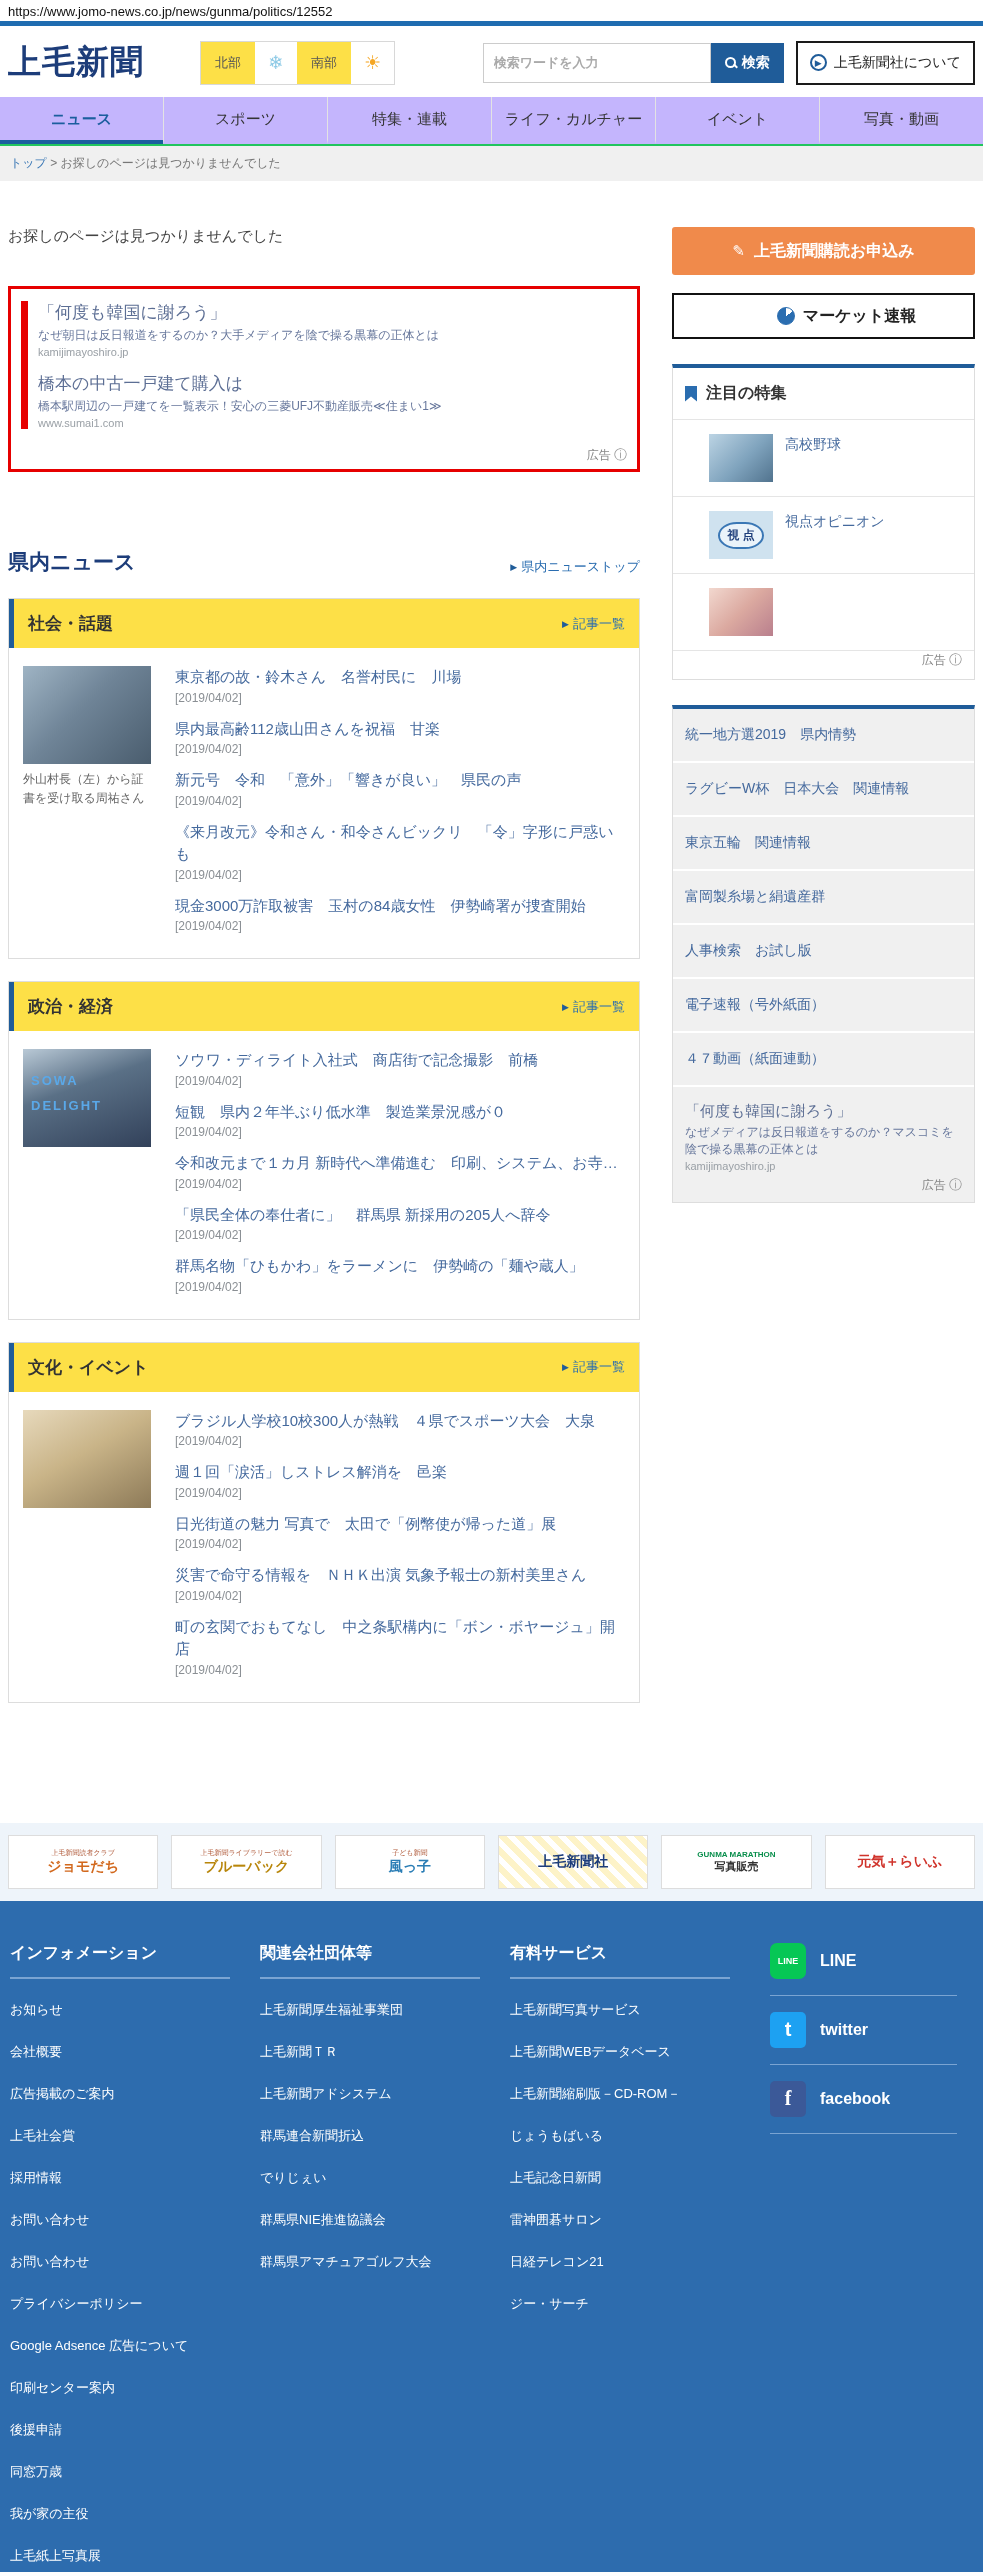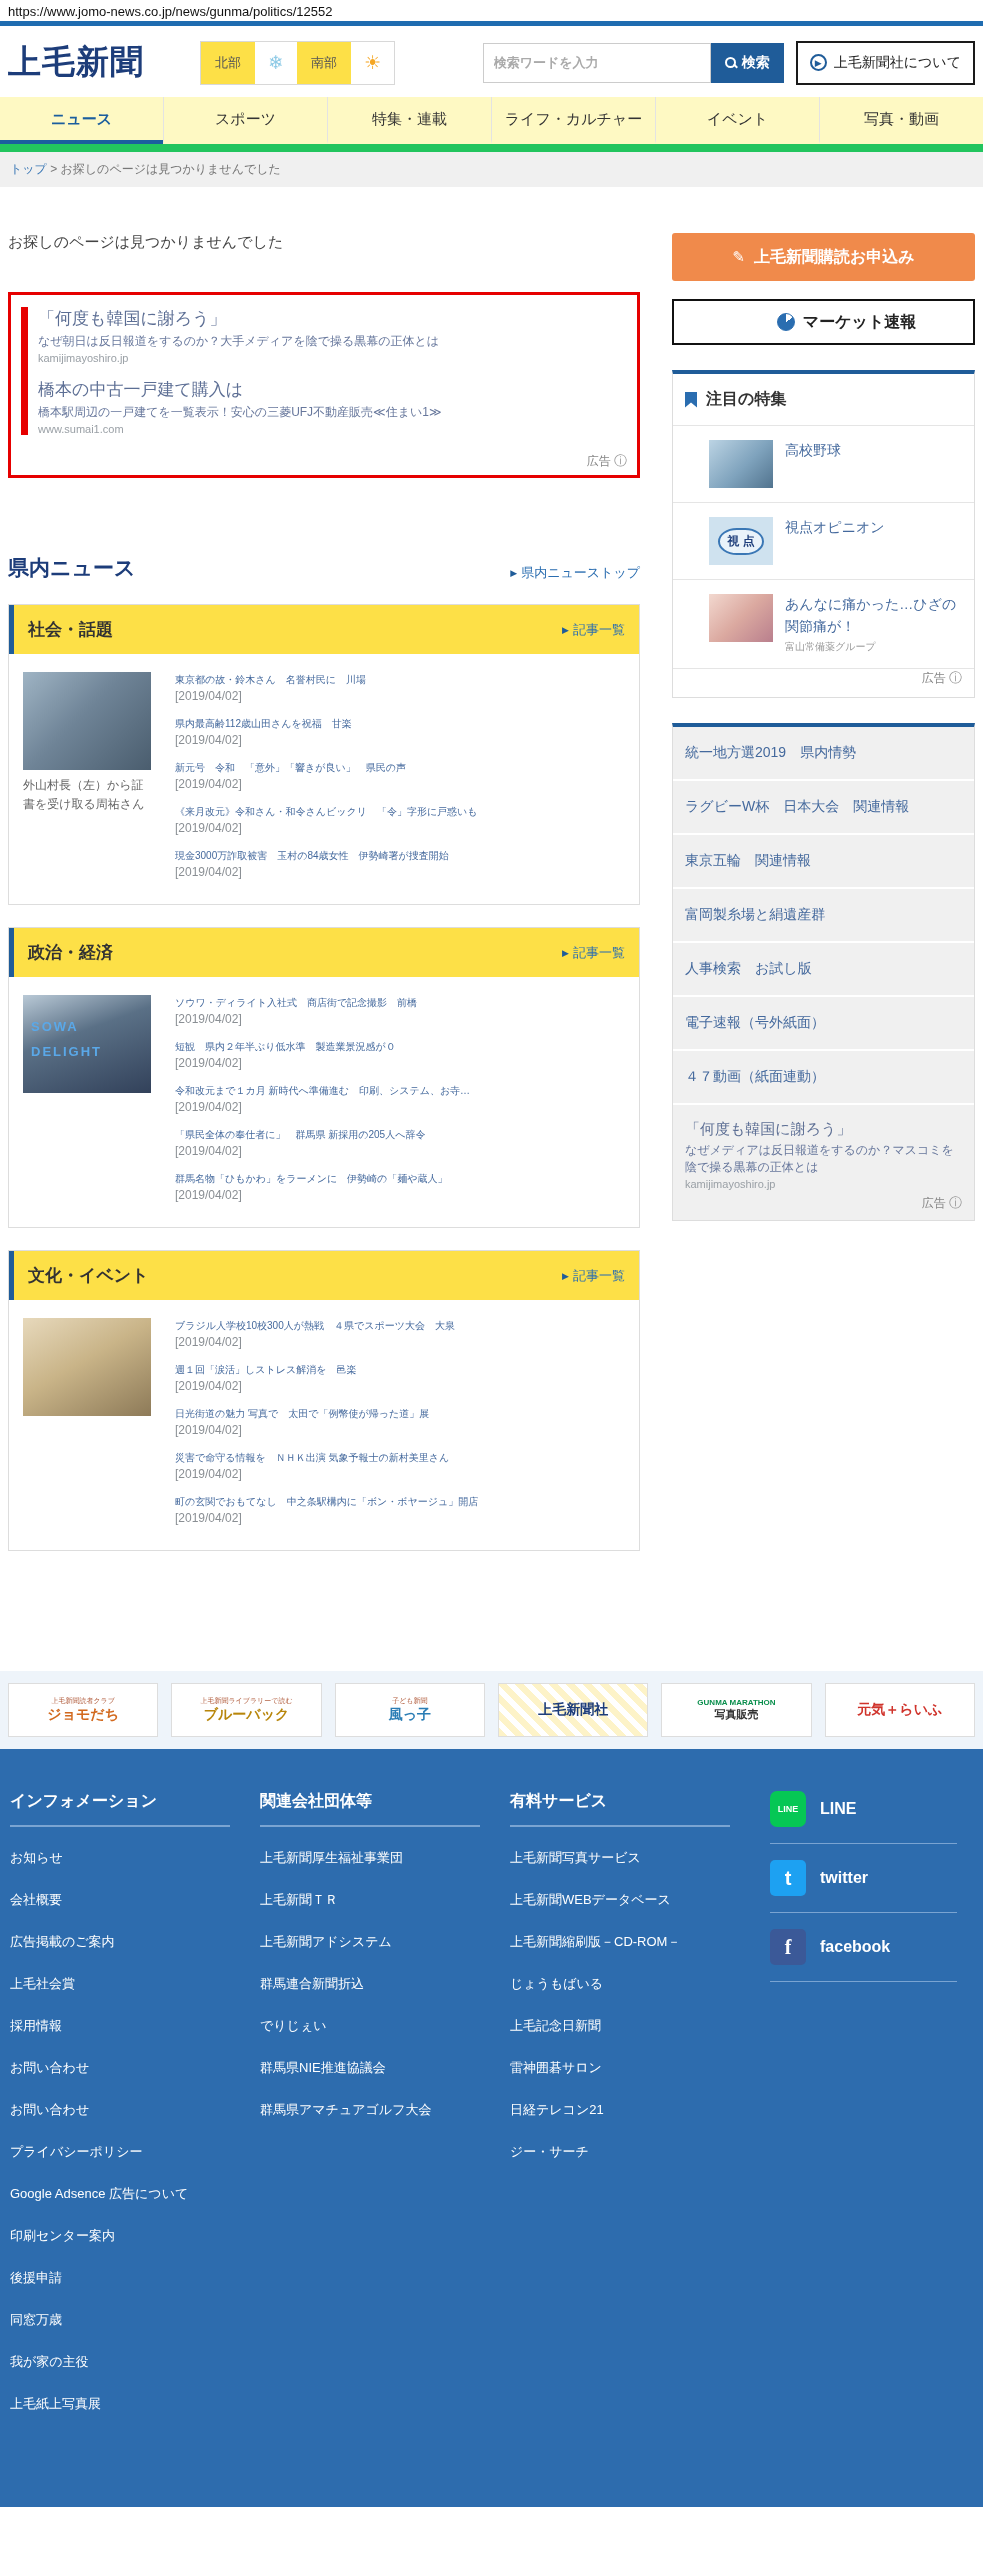"ニュース" .nav { background: #fef9c3 -> #c4b5fd; border-bottom: 8px solid #22c55e -> 2px solid #22c55e }
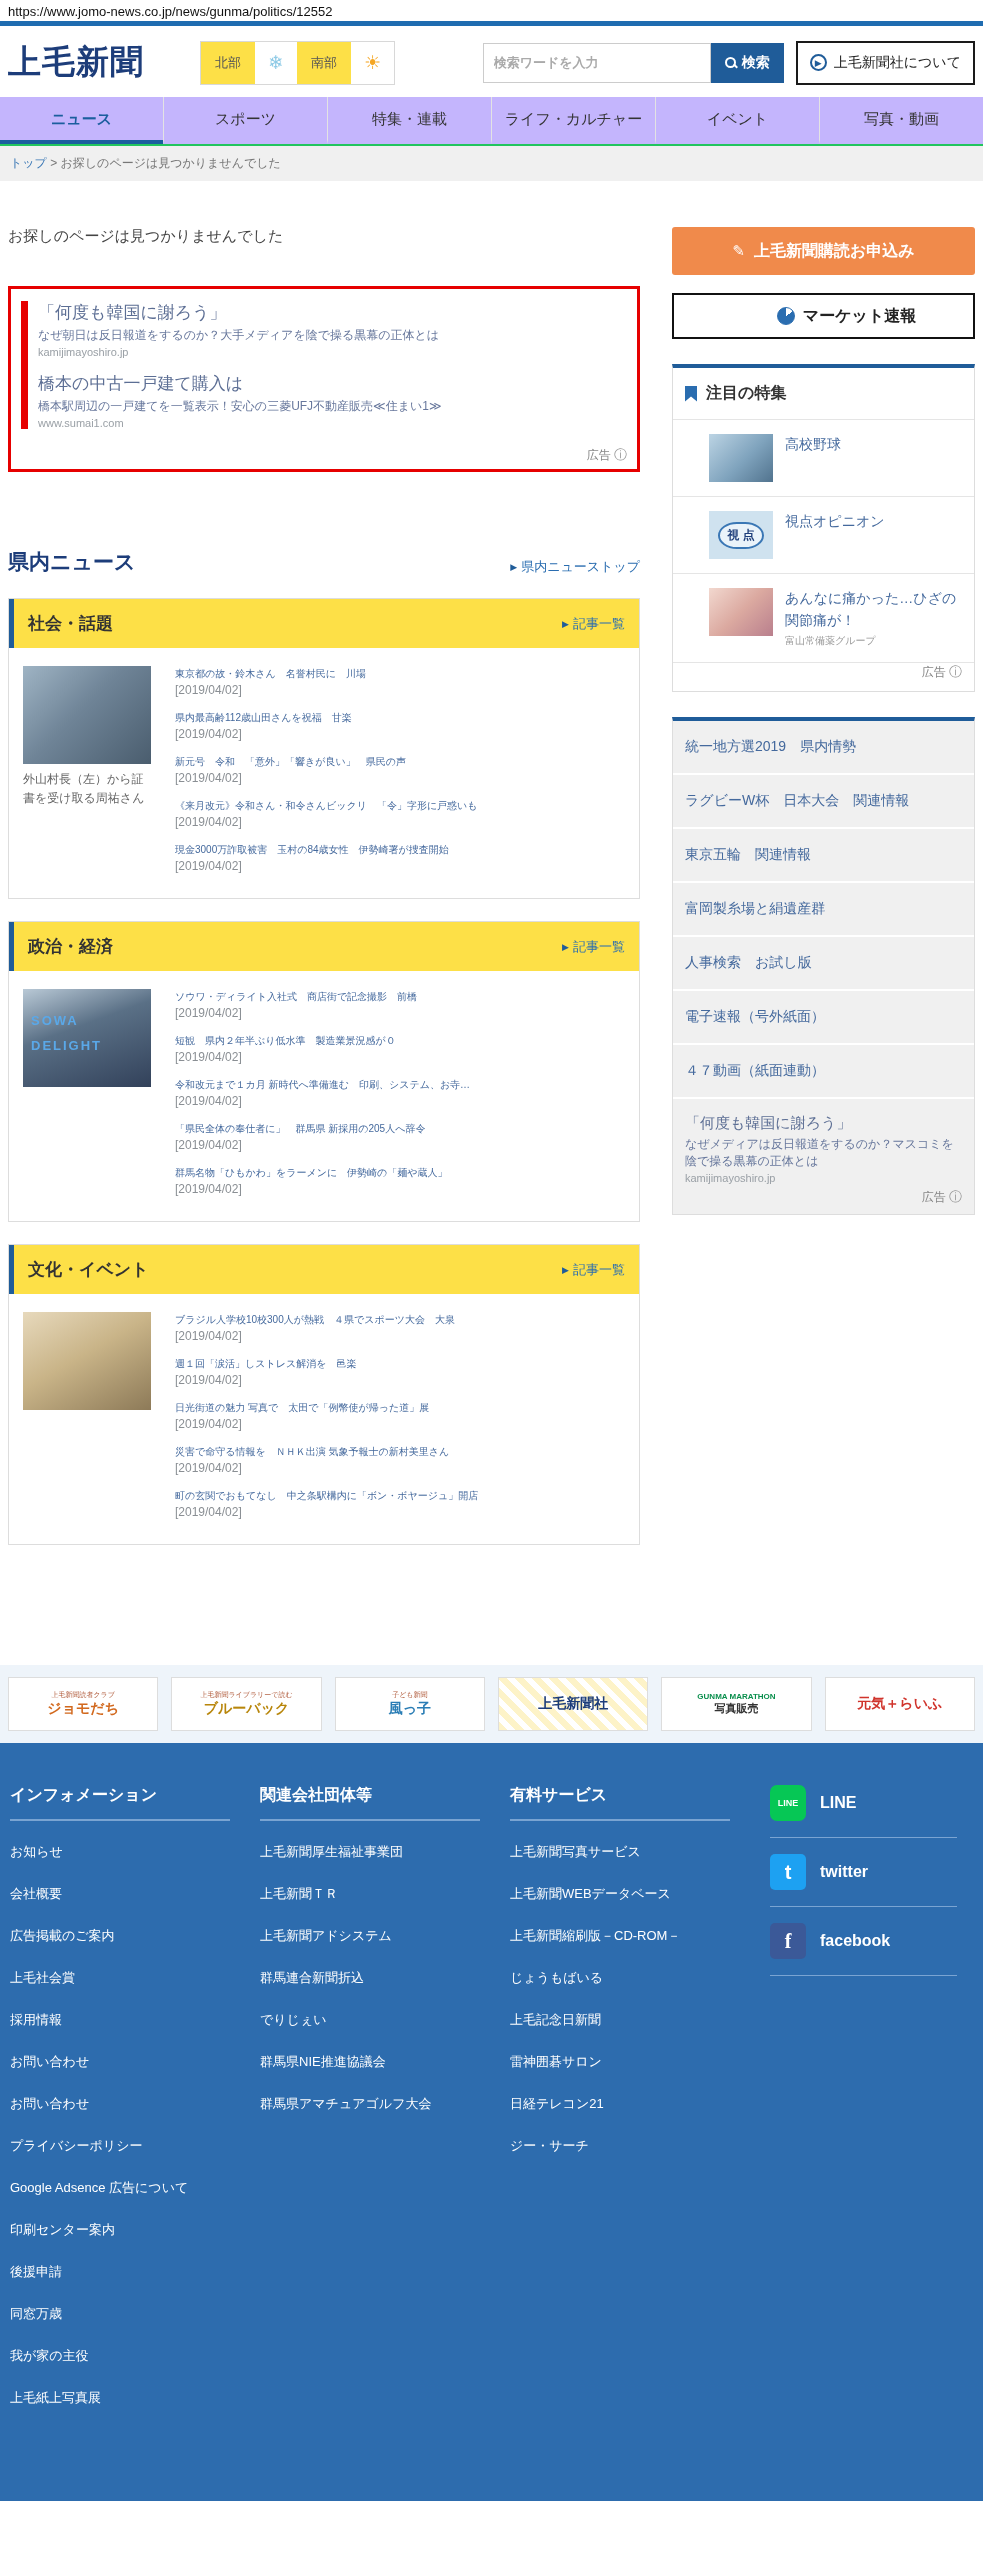"あんなに痛かった…ひざの関節痛が！" div { html: <div> <div>あんなに痛かった…ひざの関節痛が！</div> <div>富山常備薬グループ</div> </div> -> none }
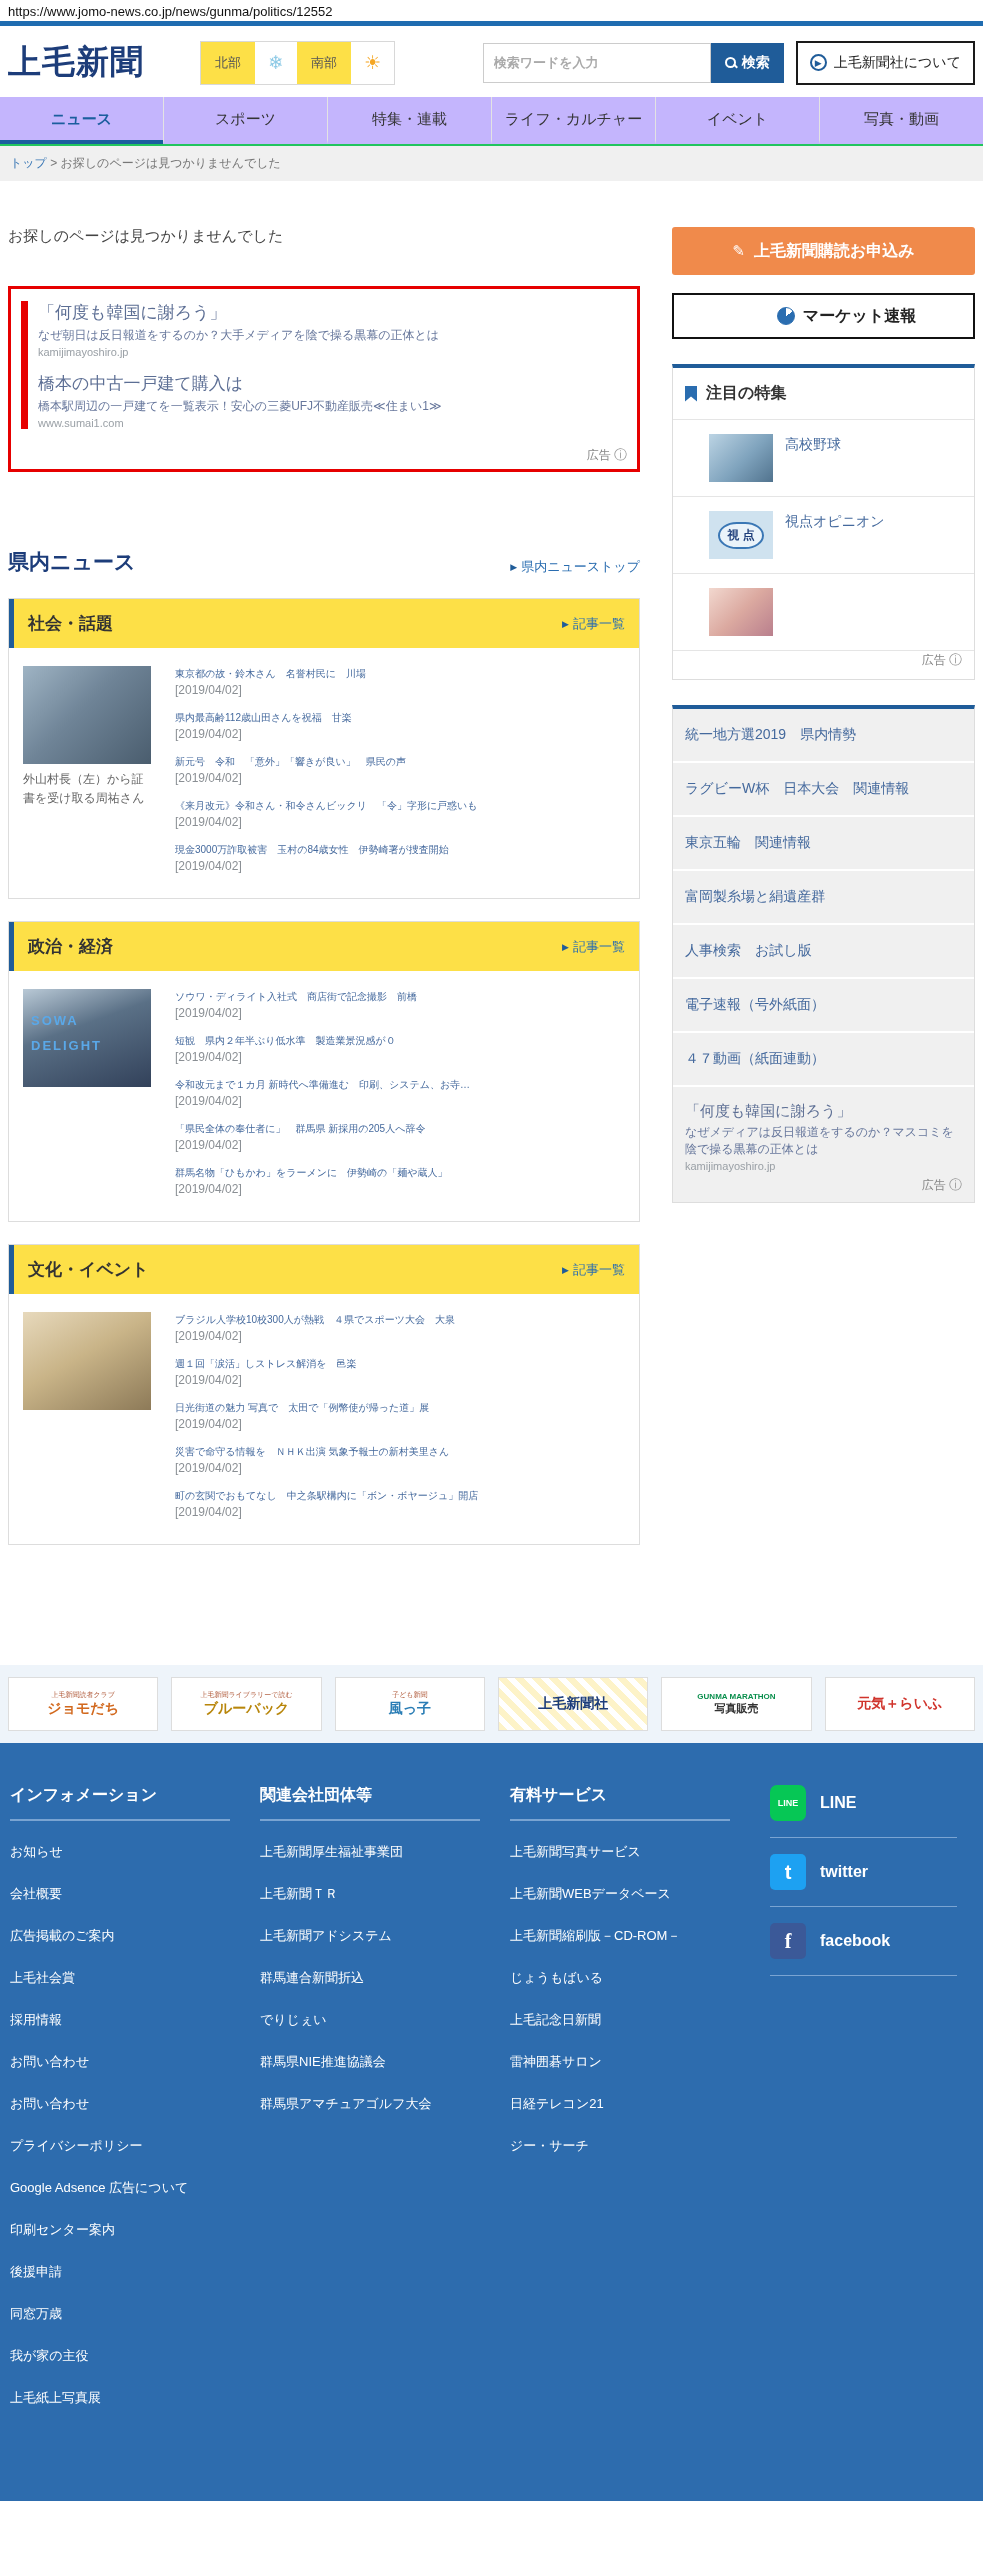"東京都の故・鈴木さん 名誉村民に 川場" .art-title { font-size: 10px -> 15px }
